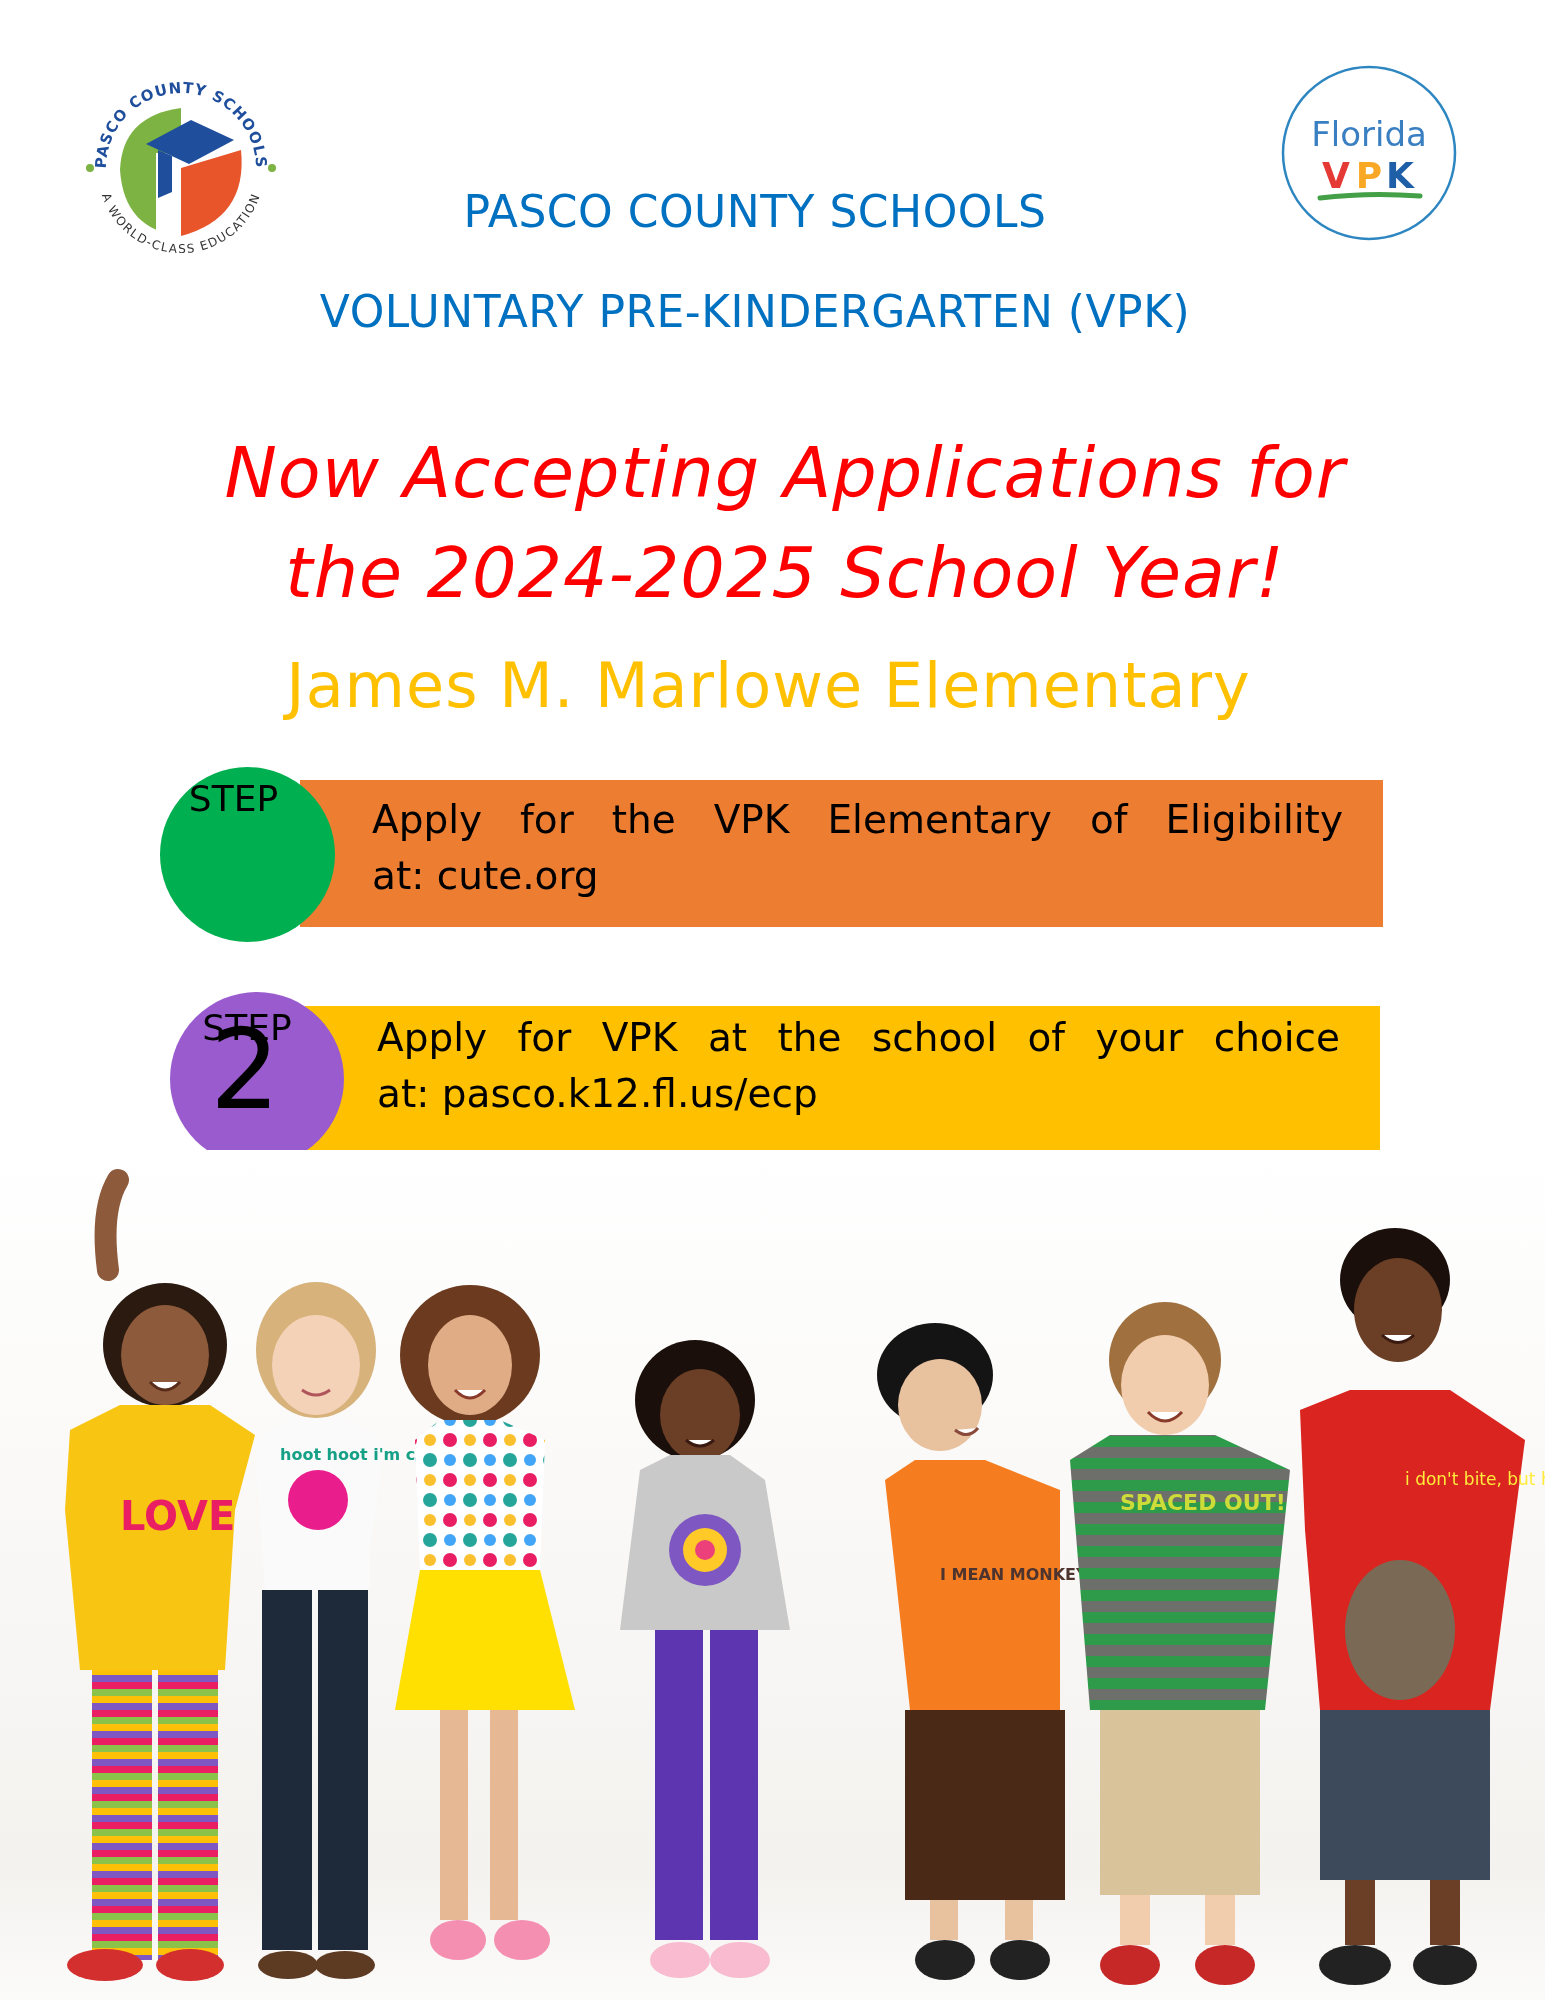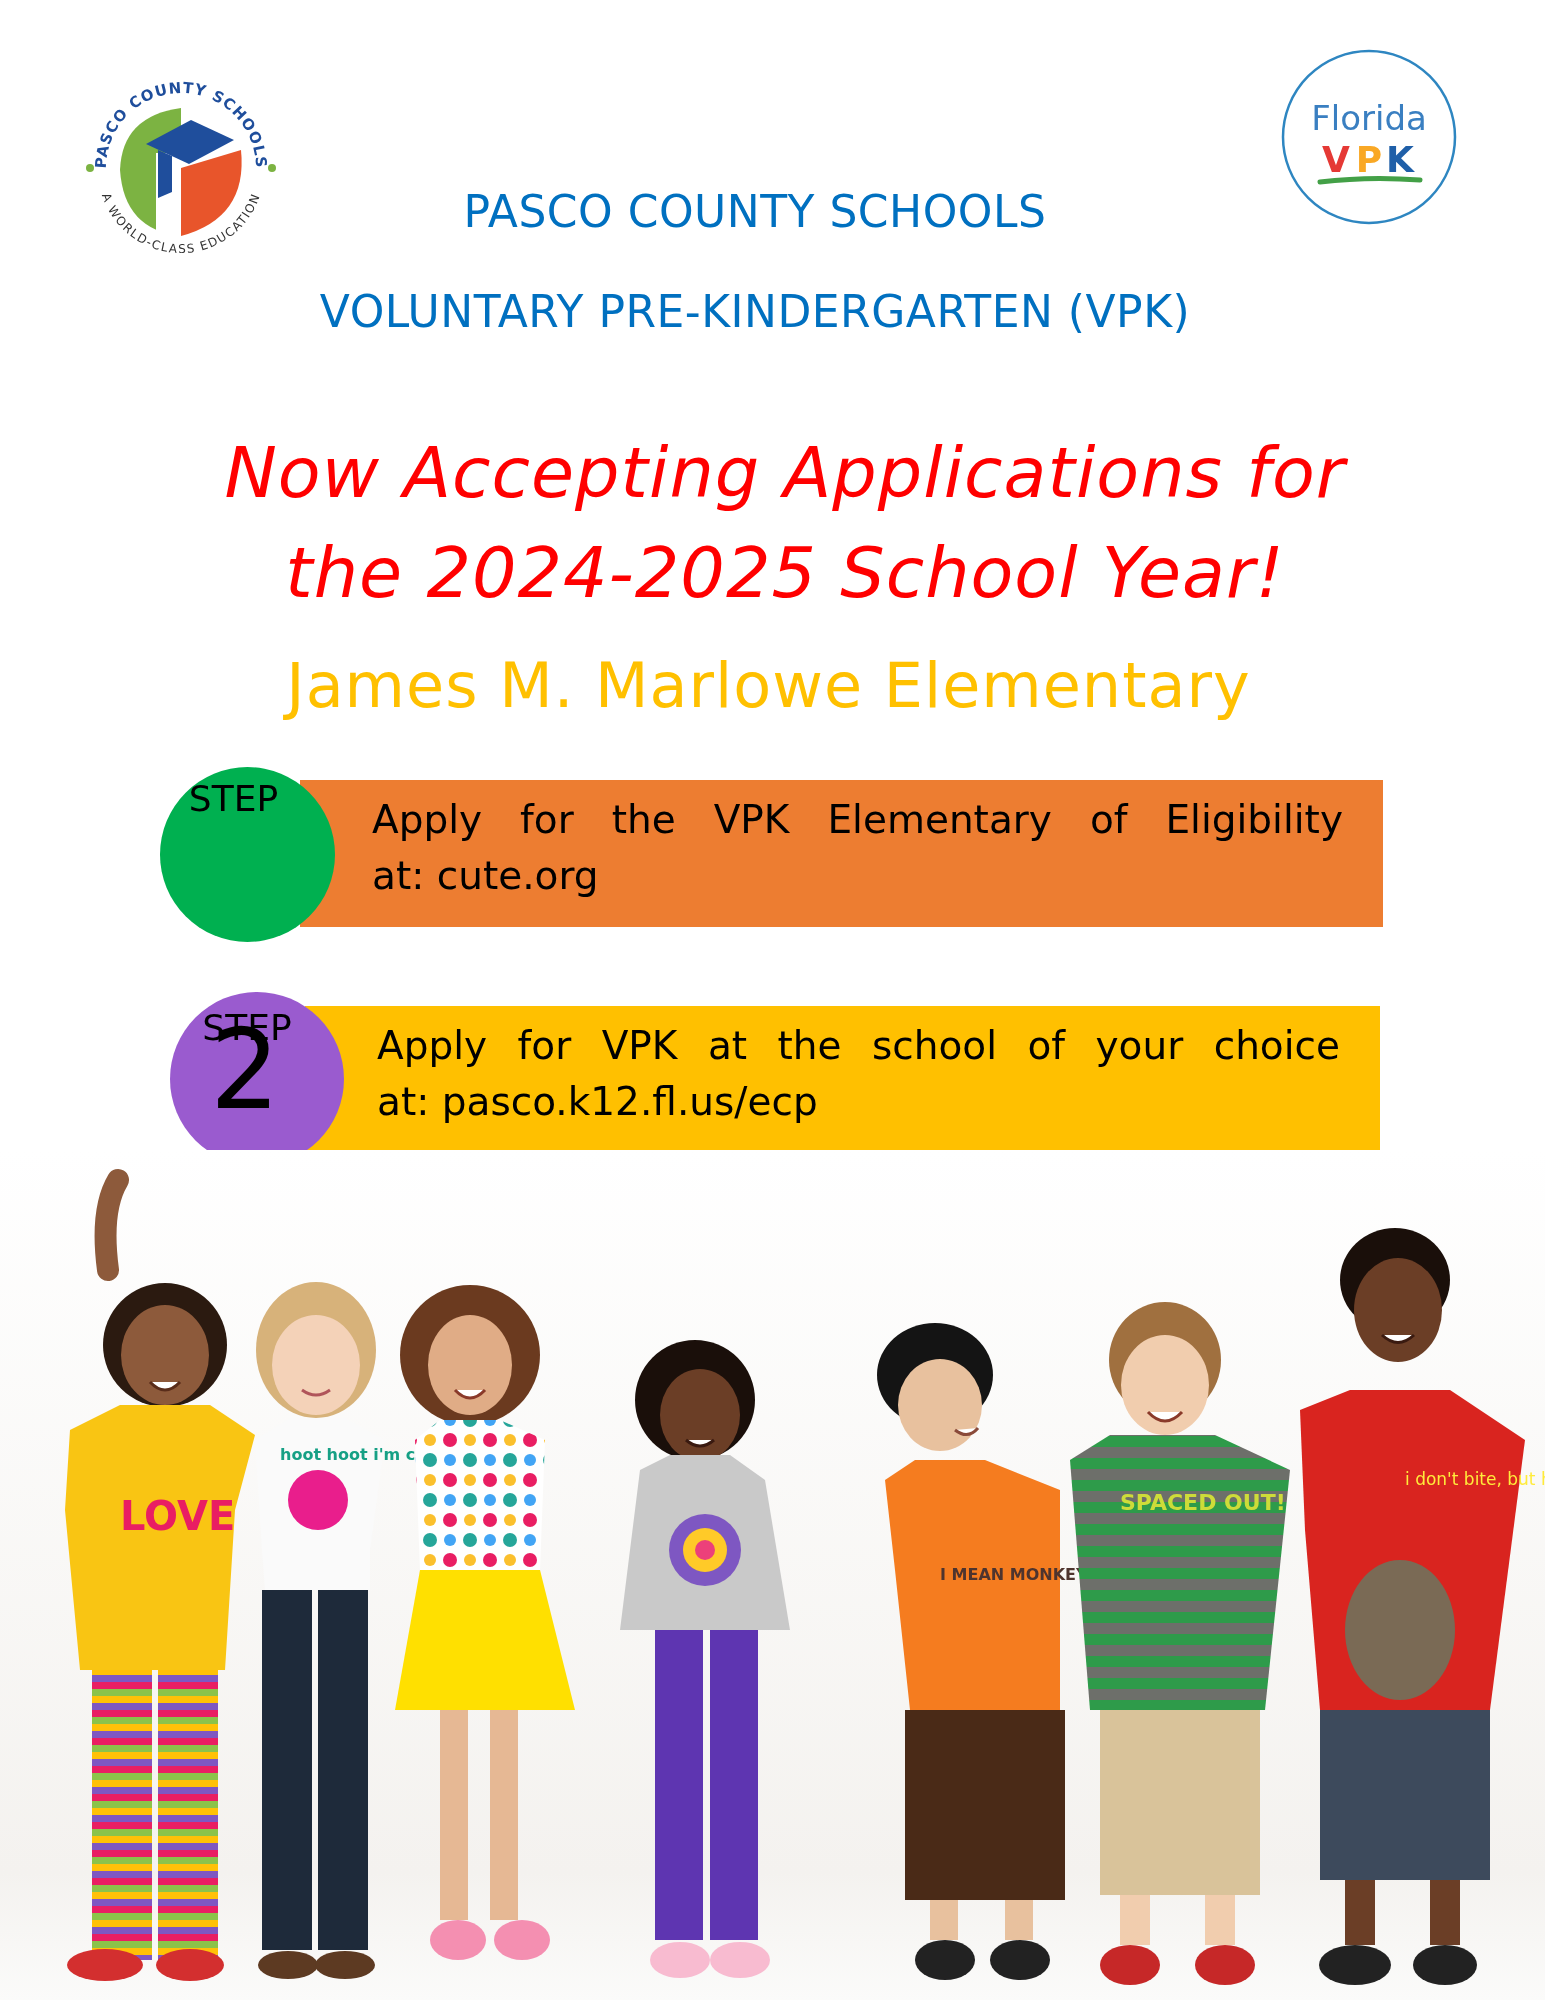"Florida" .vpk-logo { top: 48px -> 64px }
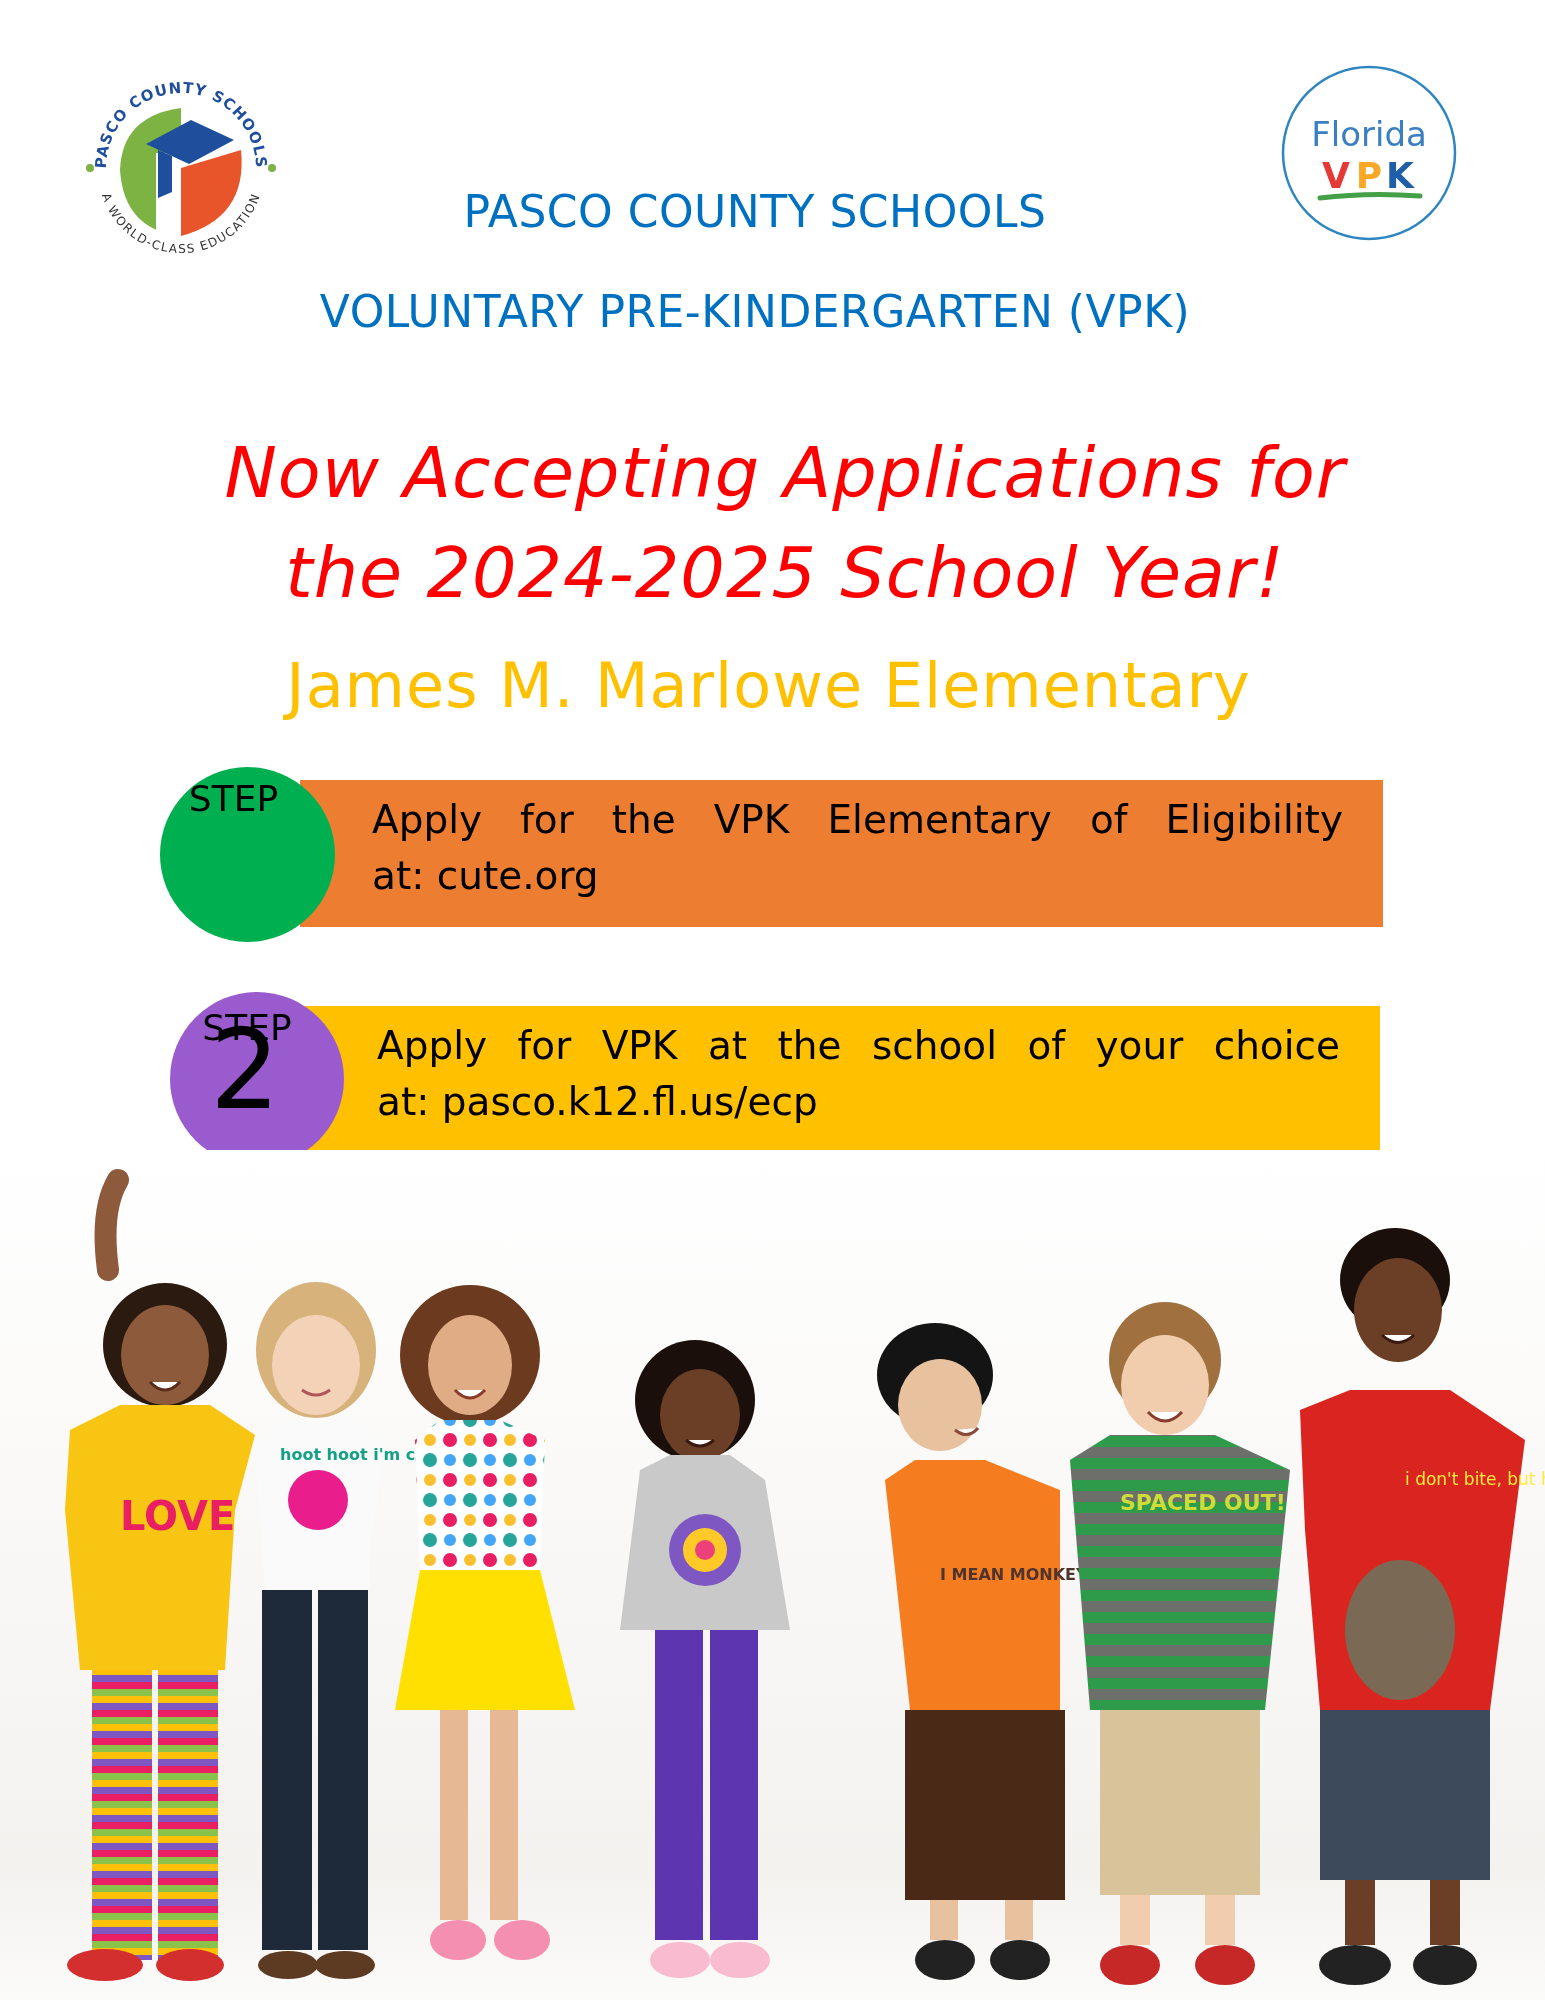"Apply for VPK at the" .step-box-2 { padding-top: 12px -> 4px }
